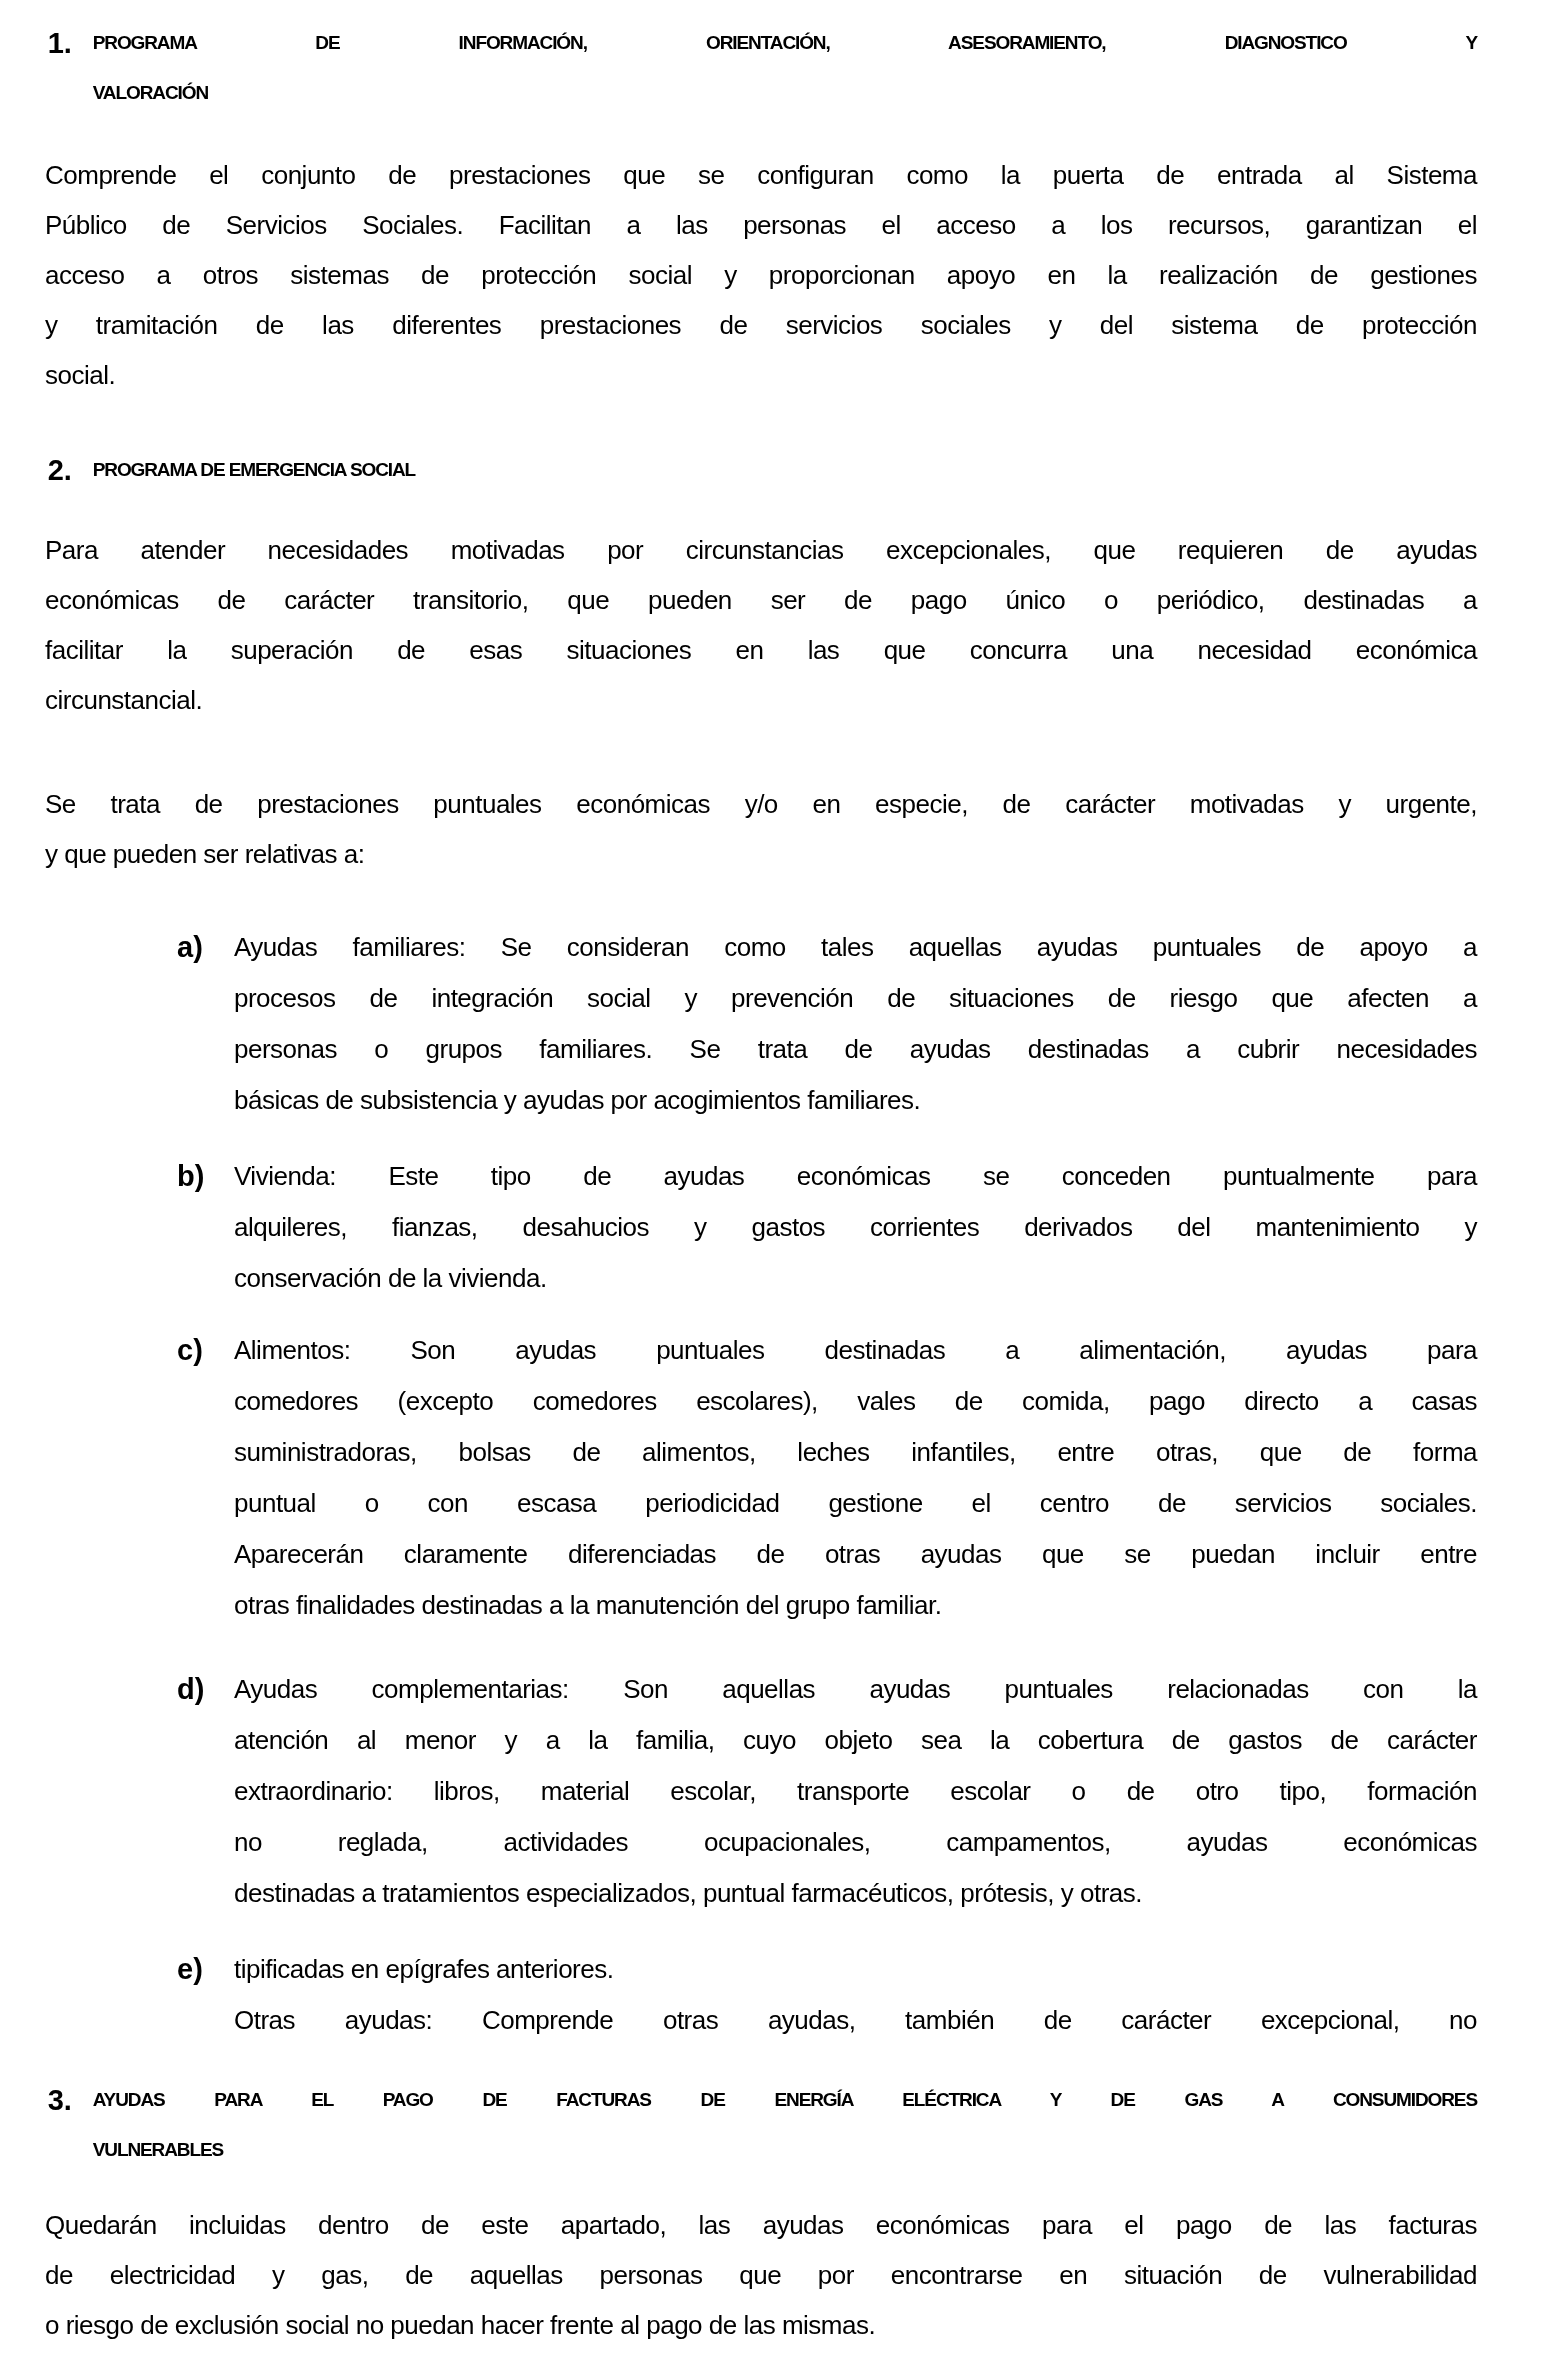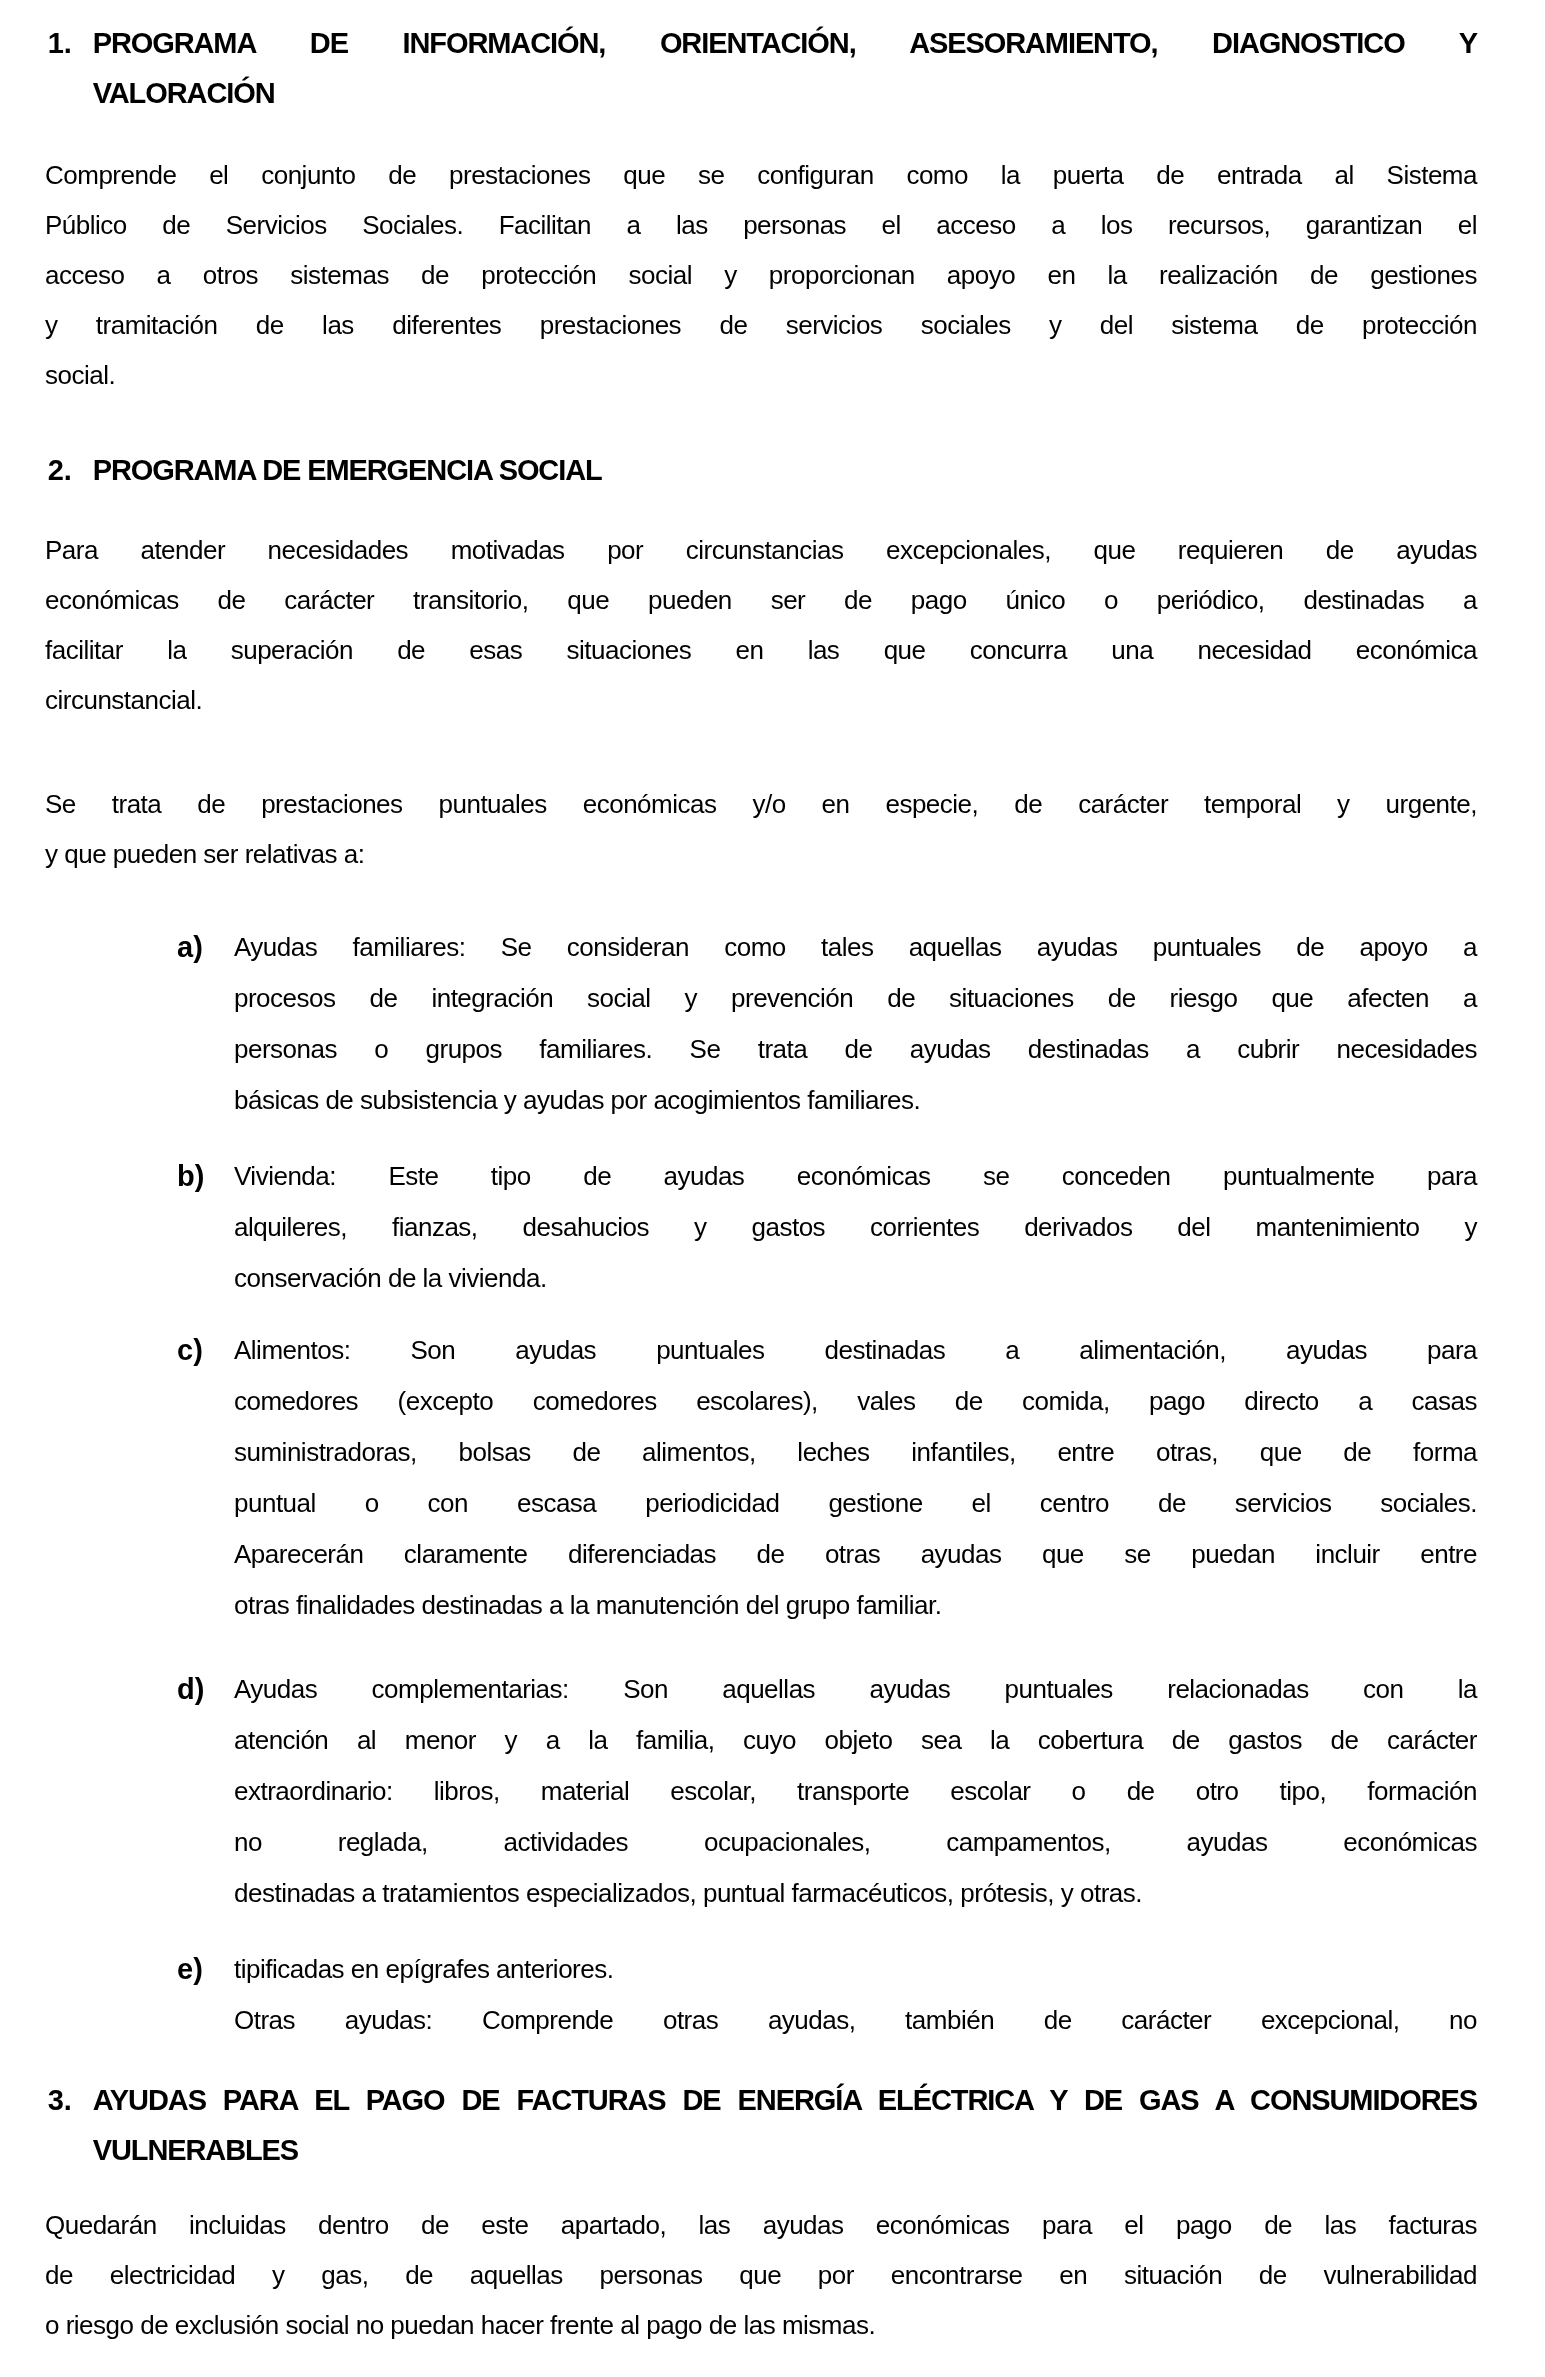"PROGRAMA DE INFORMACIÓN, ORIENTACIÓN," .heading .line { font-size: 29px -> 19px }
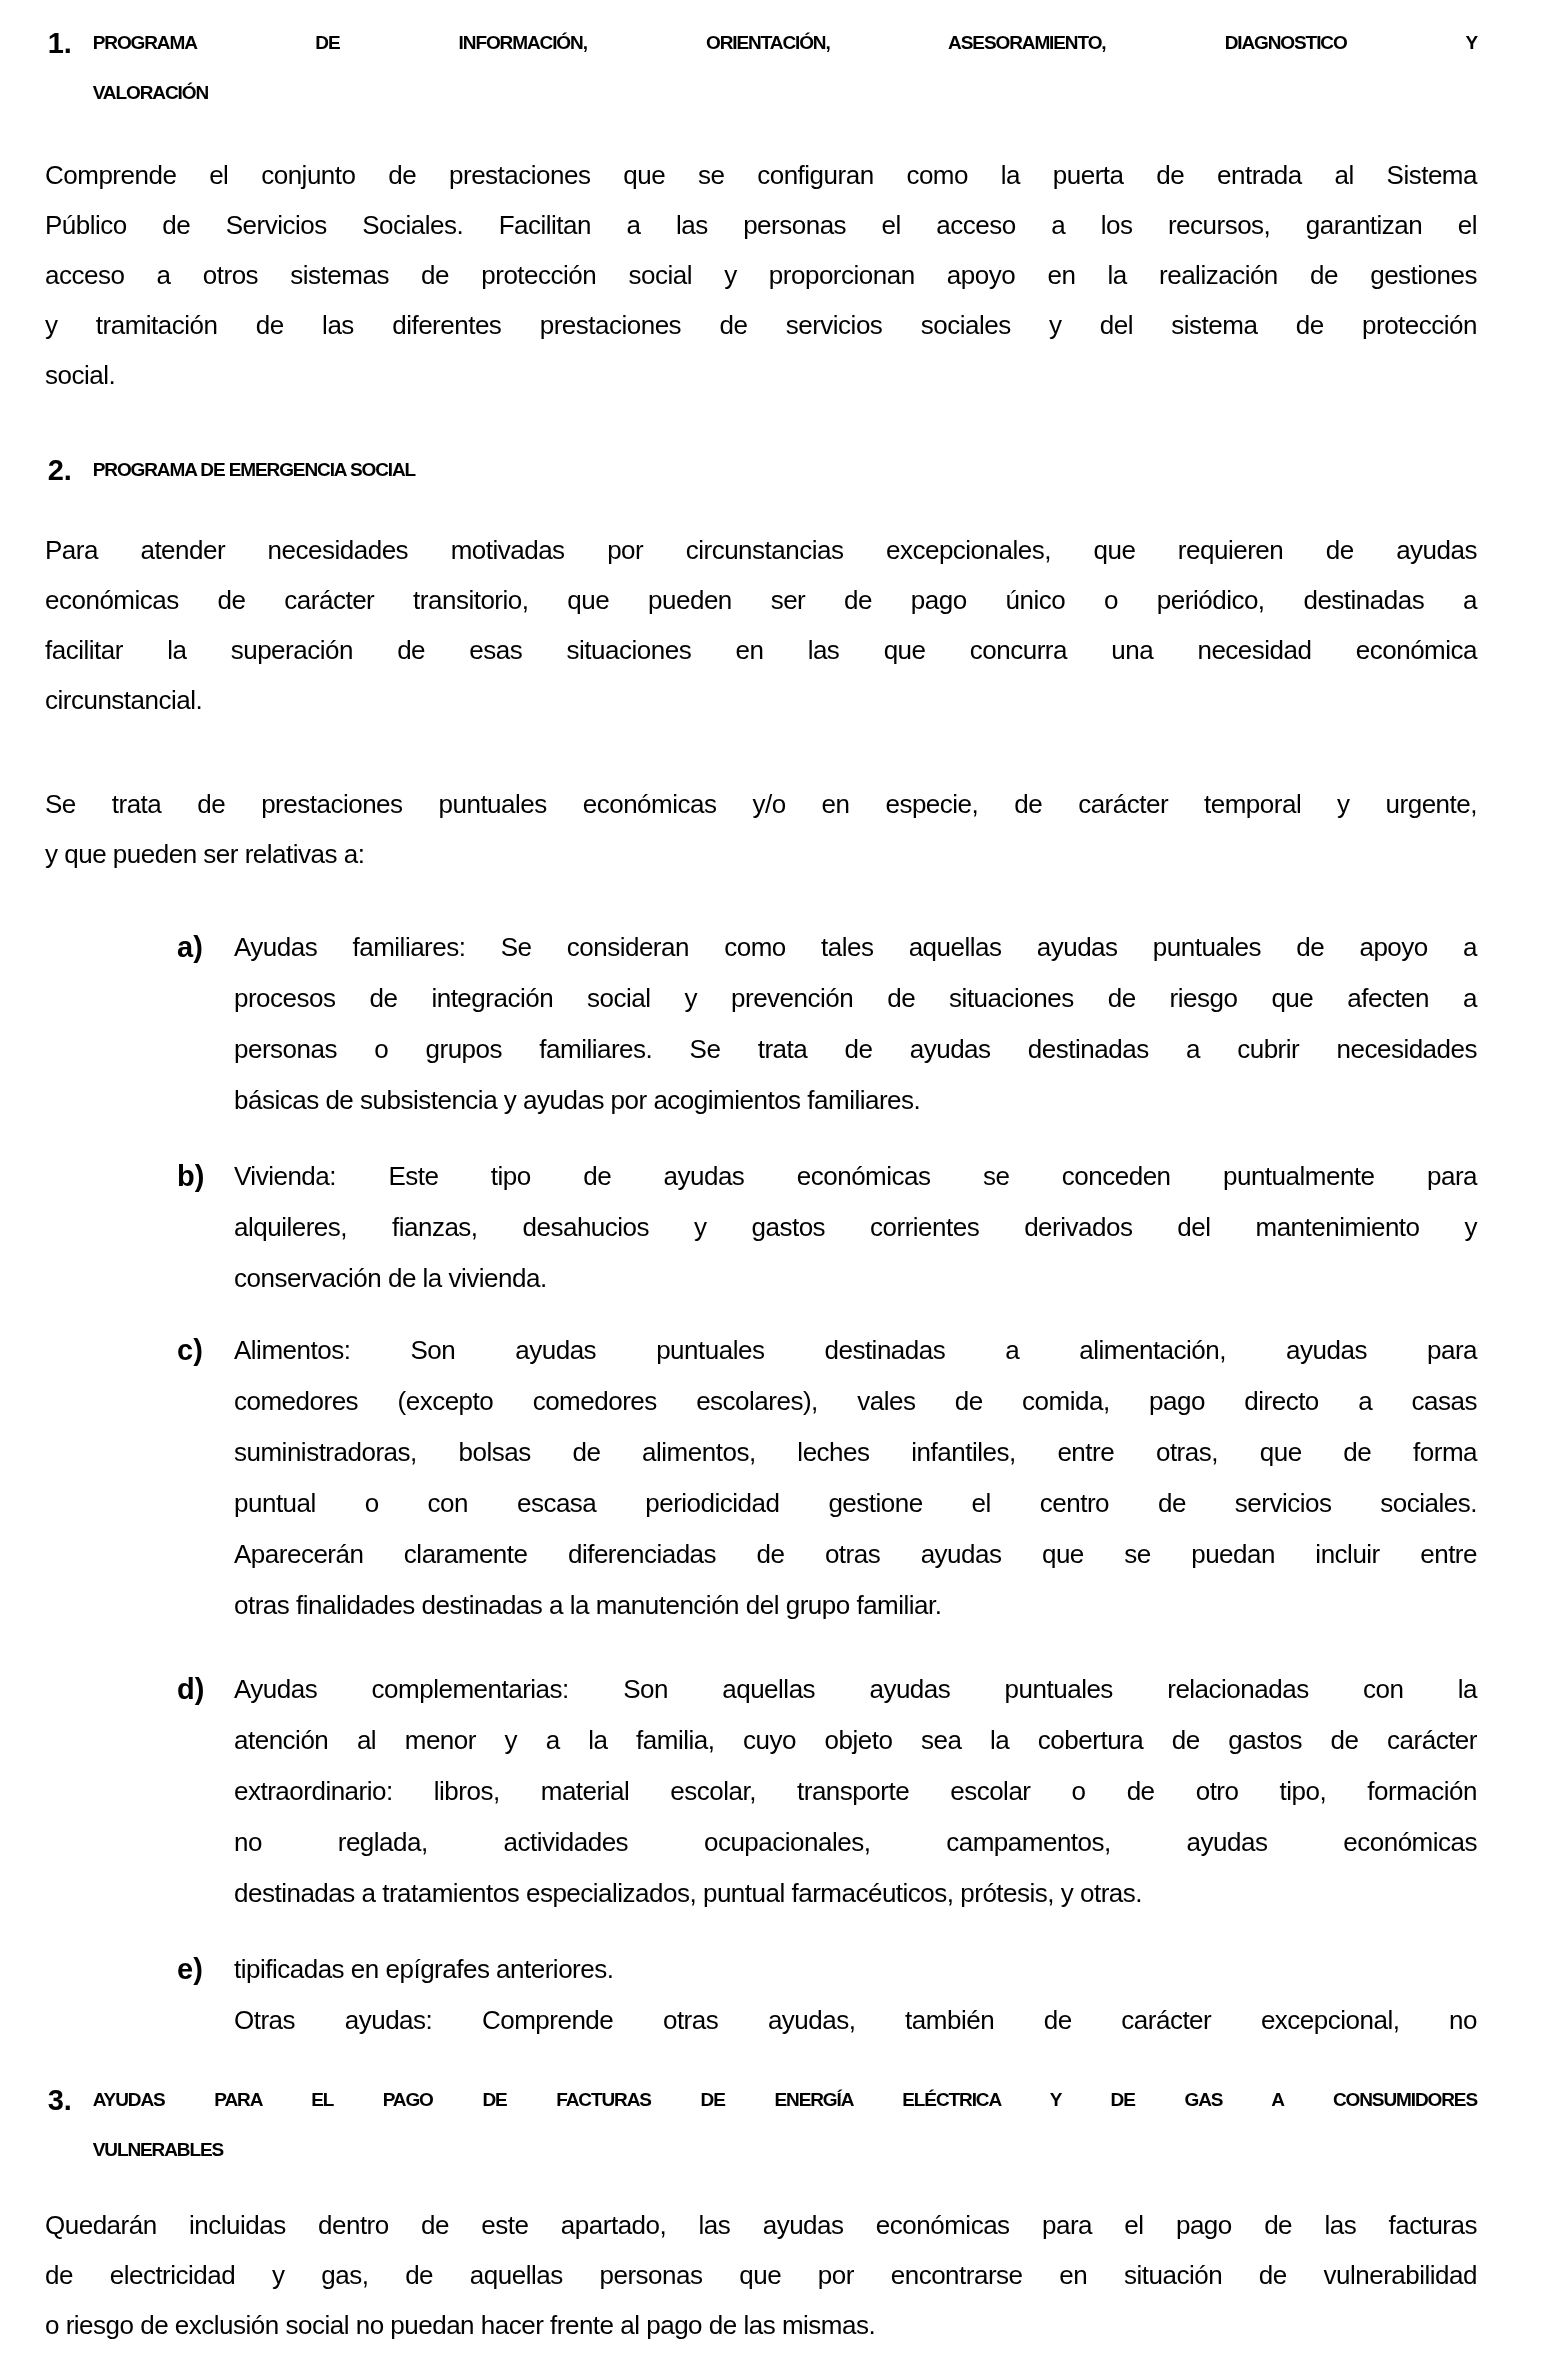"Se trata de prestaciones puntuales" div.line { text: temporal -> motivadas }
